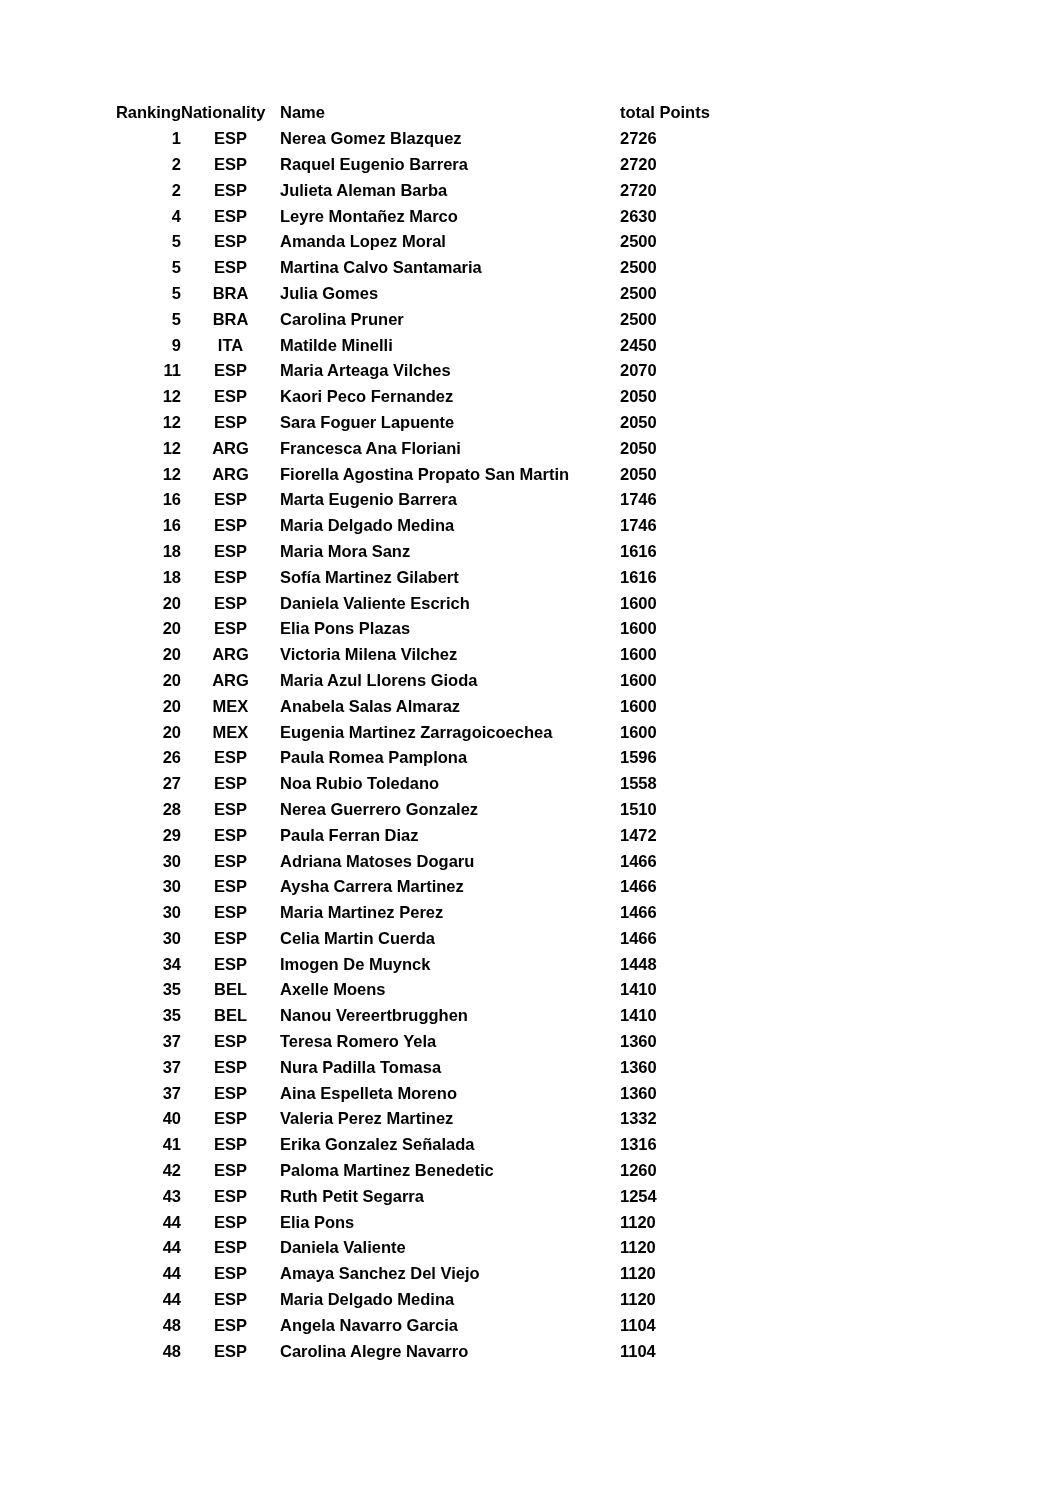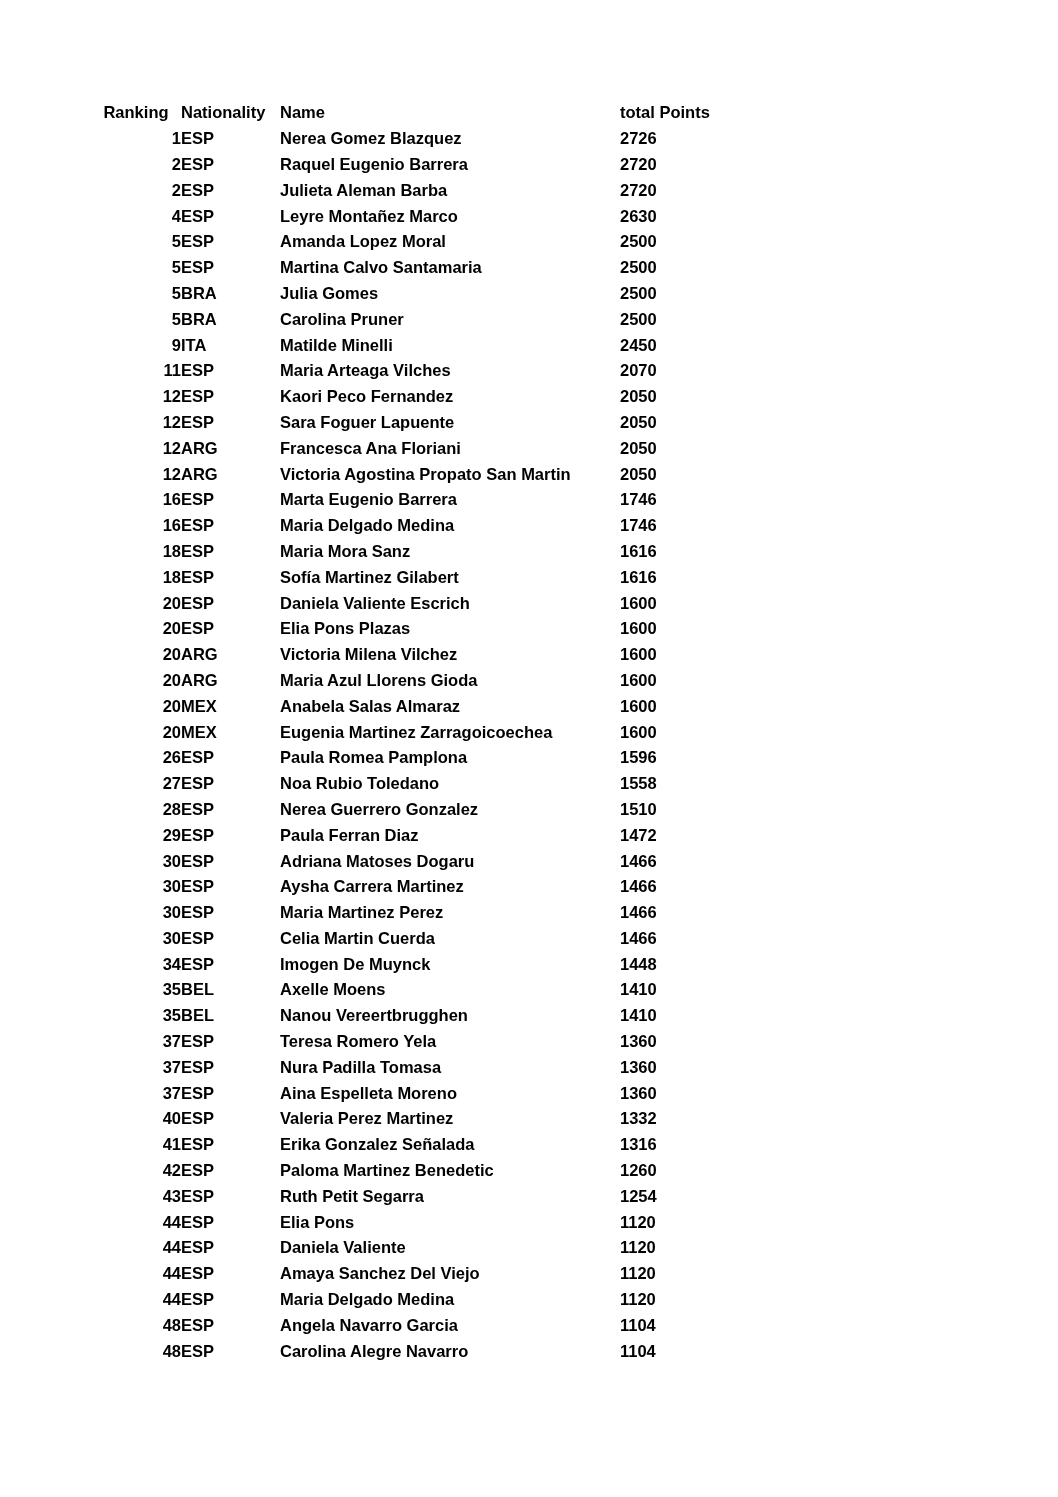"Ranking" th.h-rank { text-align: center -> right }
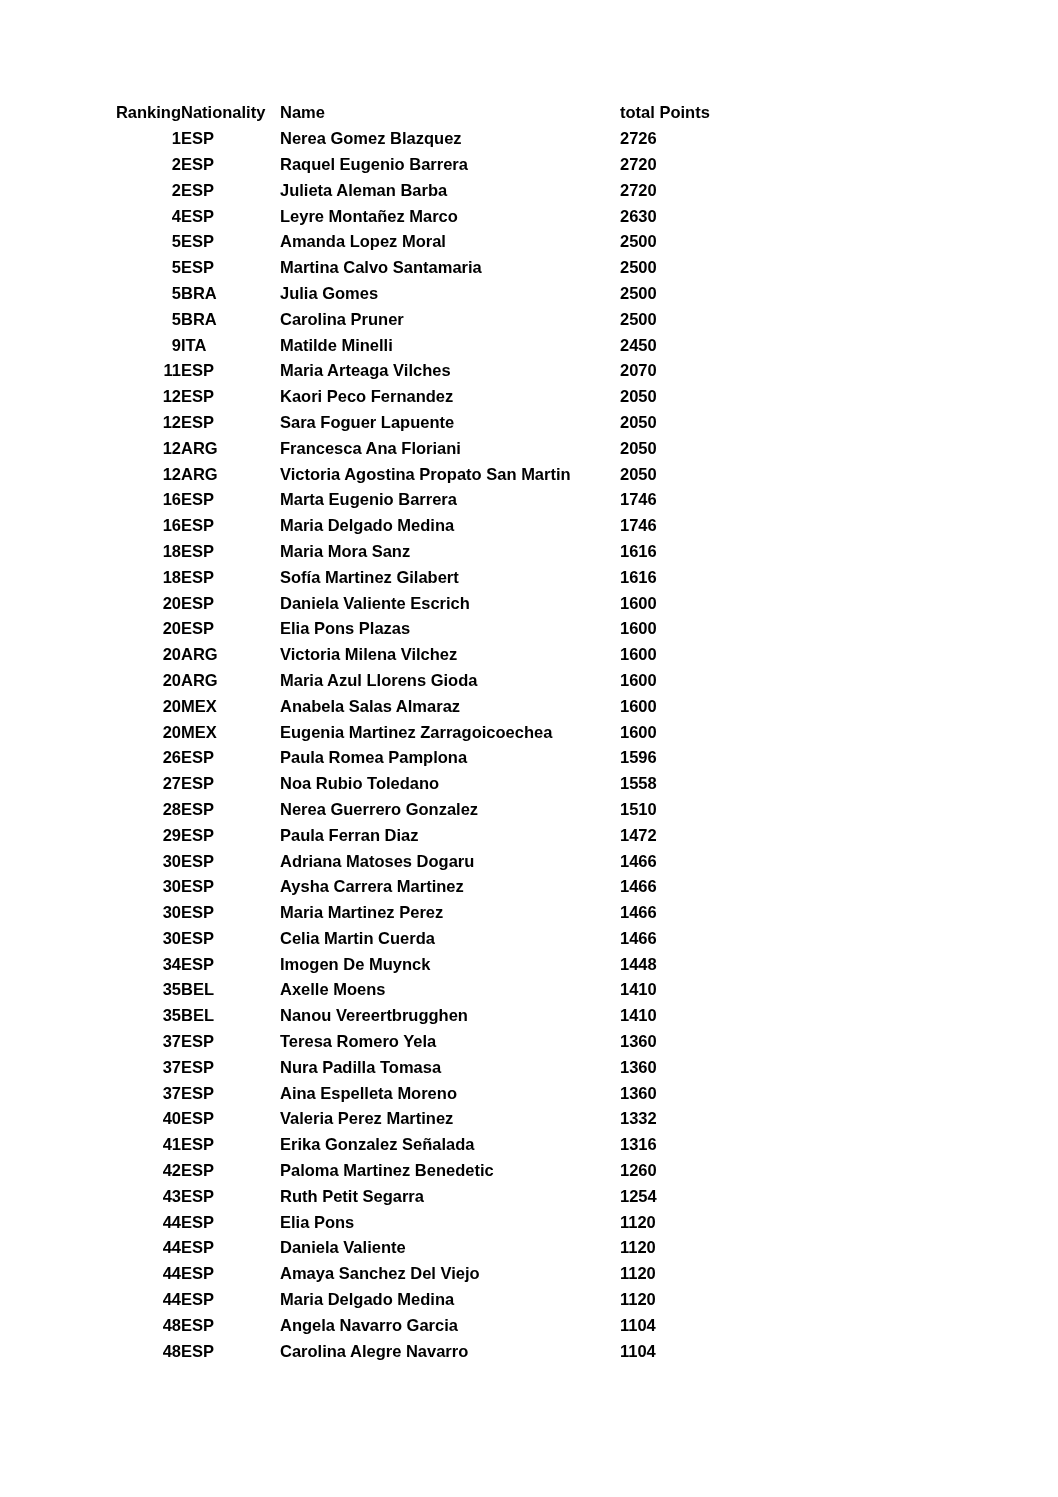"ESP" td.nat { text-align: left -> center }
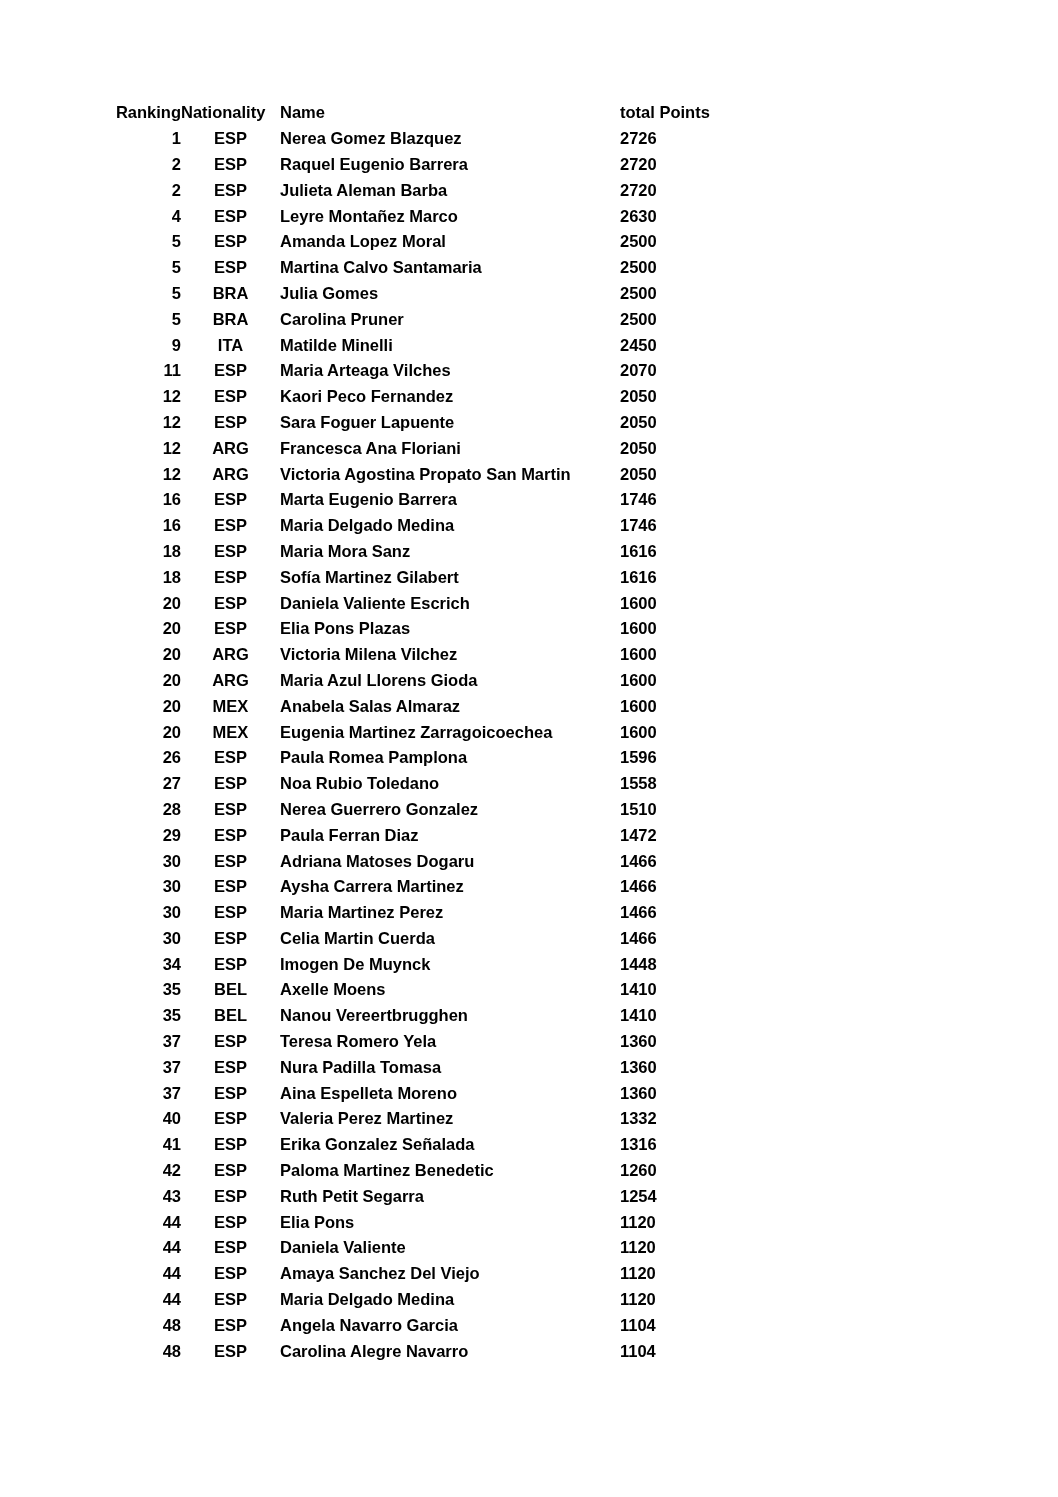"Victoria Agostina Propato San Martin" td.name { text: Victoria -> Fiorella }
